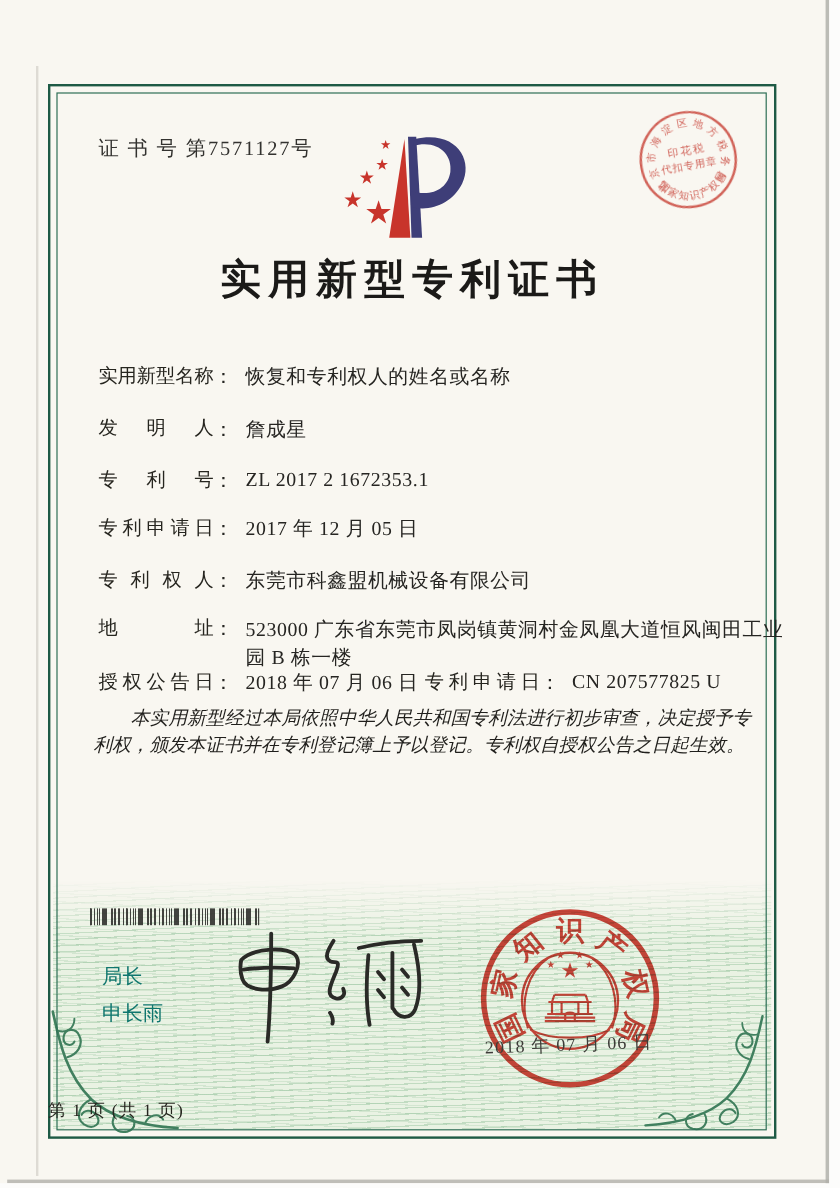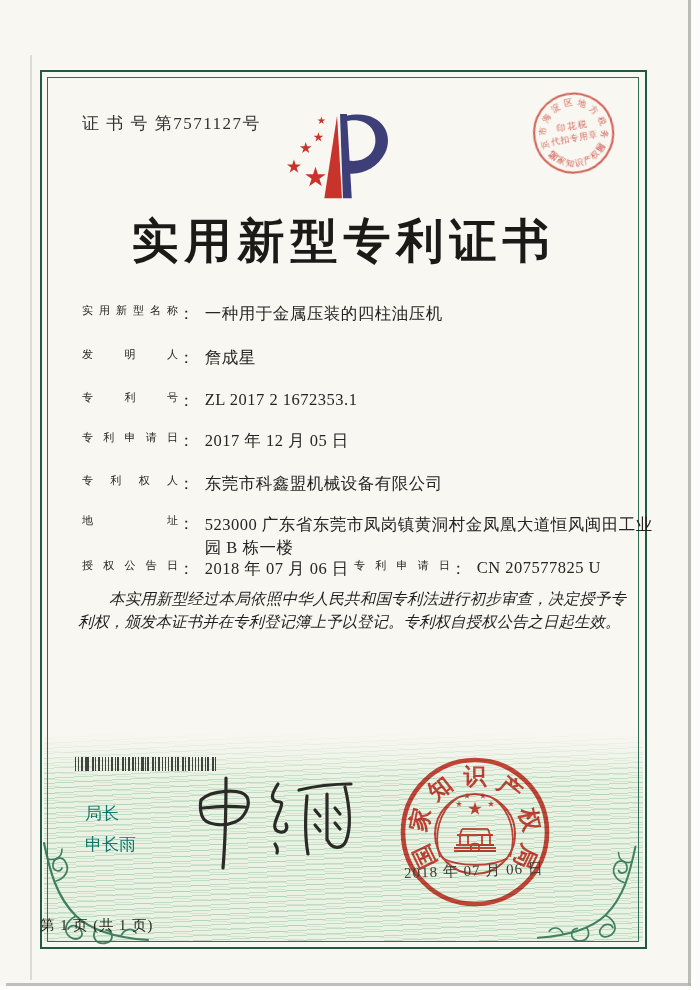"实用新型专利证书" .title { font-size: 47px -> 34px }
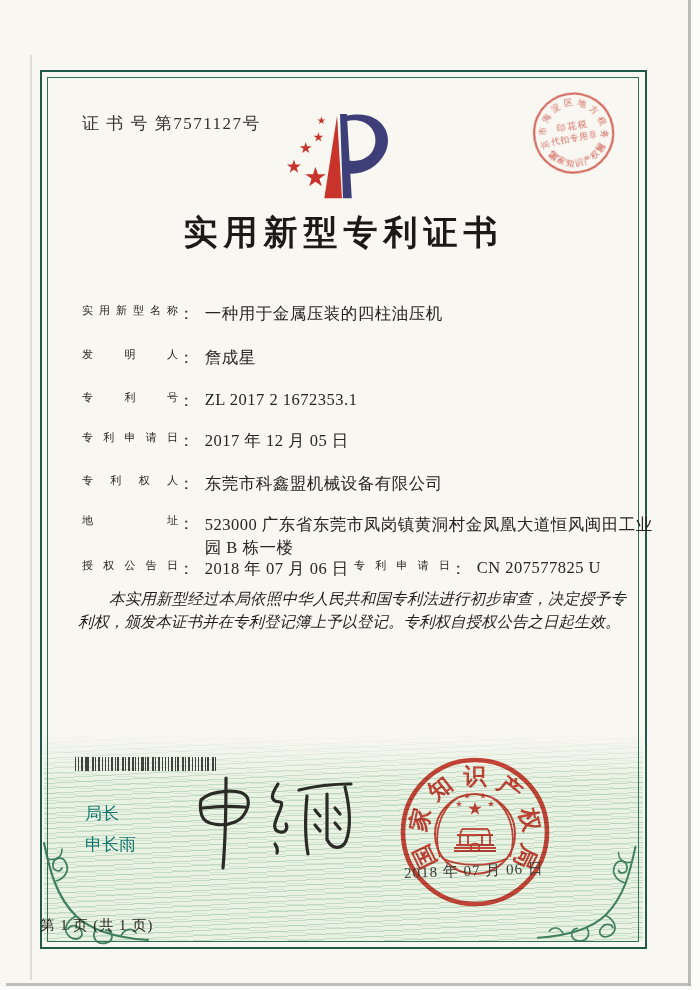"实用新型名称" .flabel { font-size: 11px -> 16px }
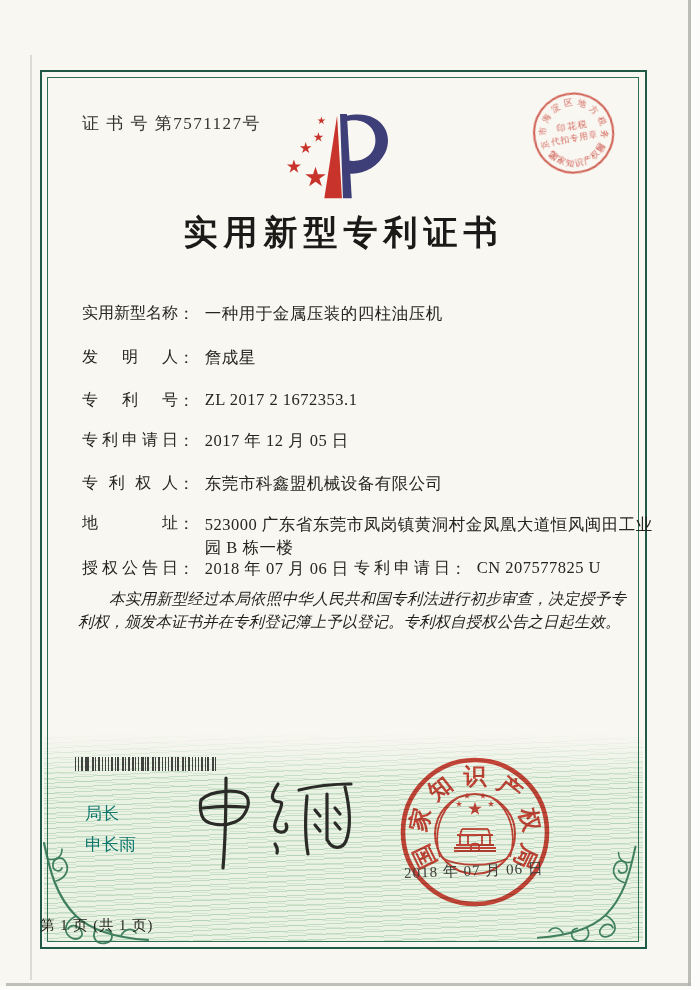"一种用于金属压装的四柱油压机" span.fvalue { text: 一种用于金属压装的四柱油压机 -> 恢复和专利权人的姓名或名称 }
